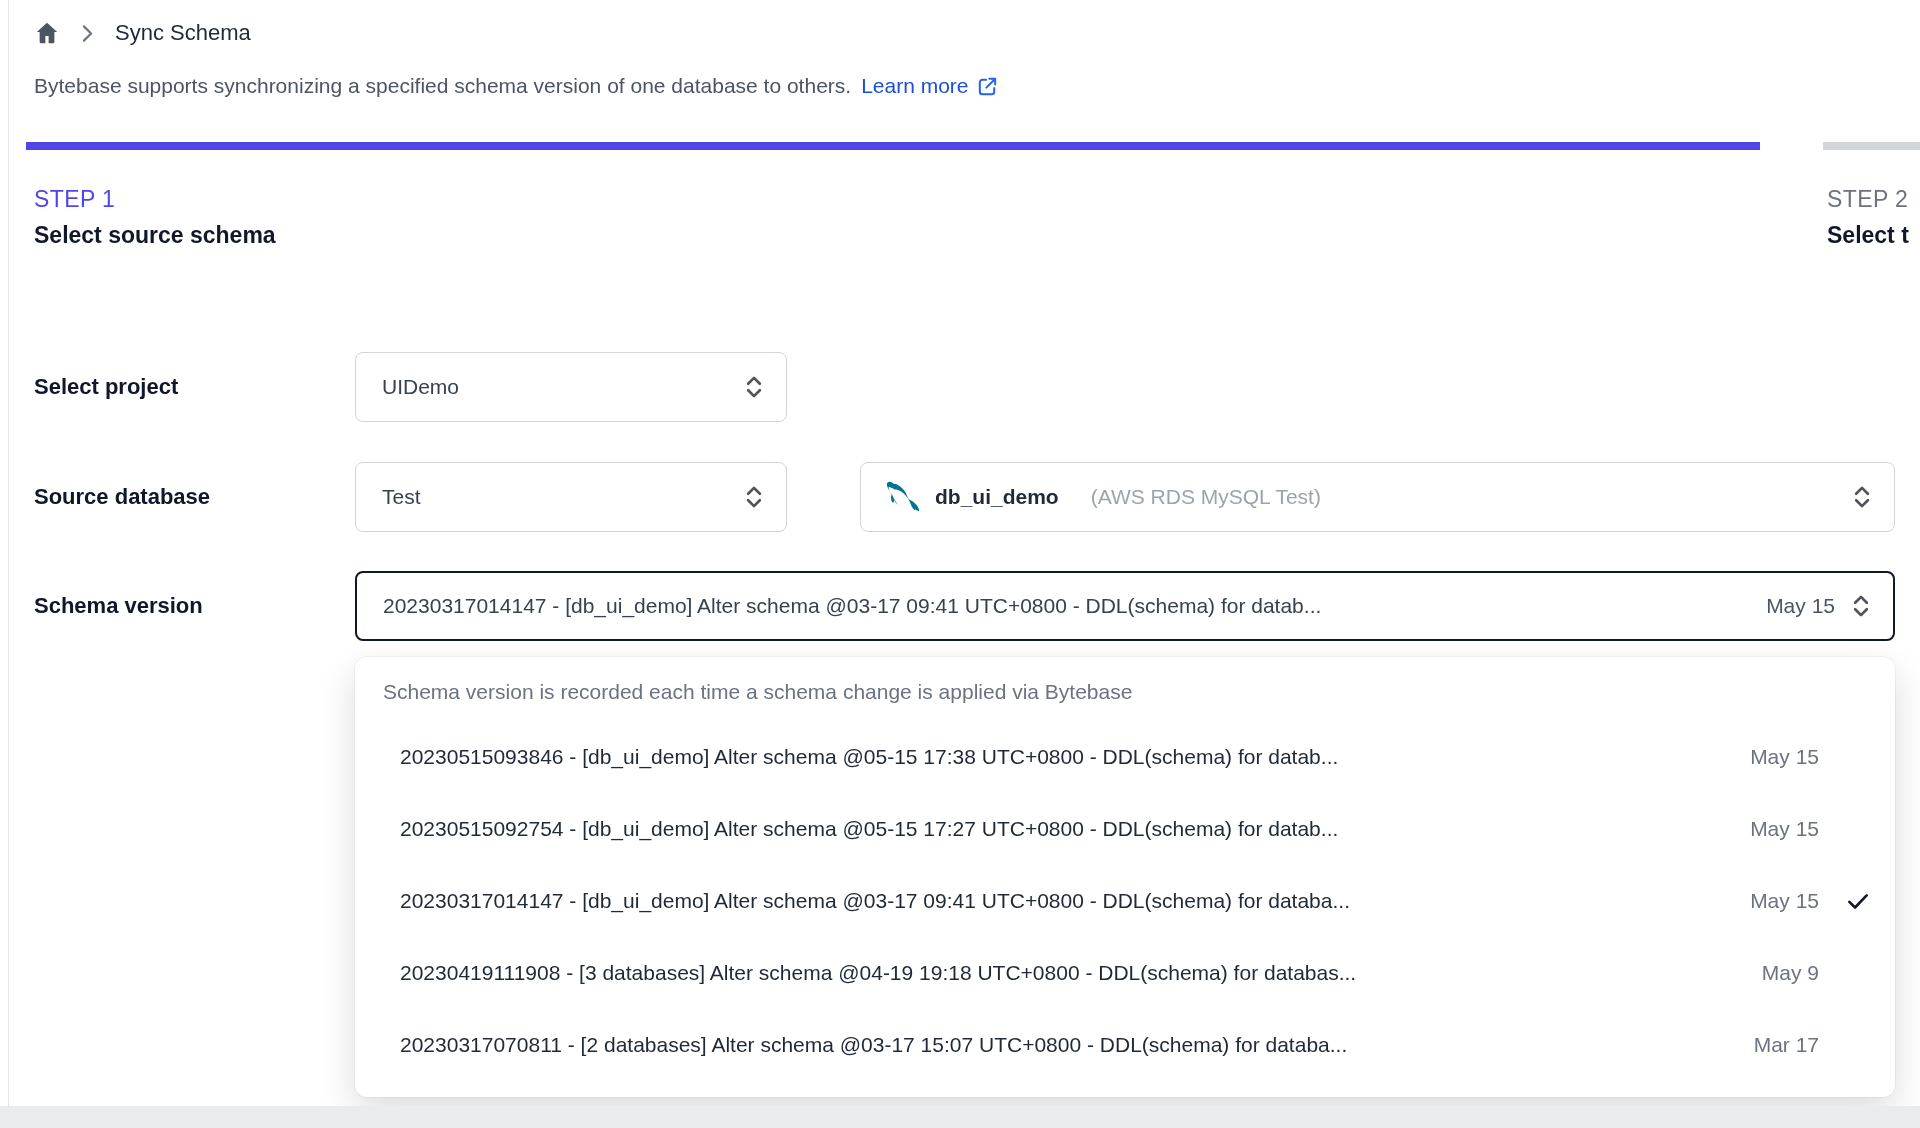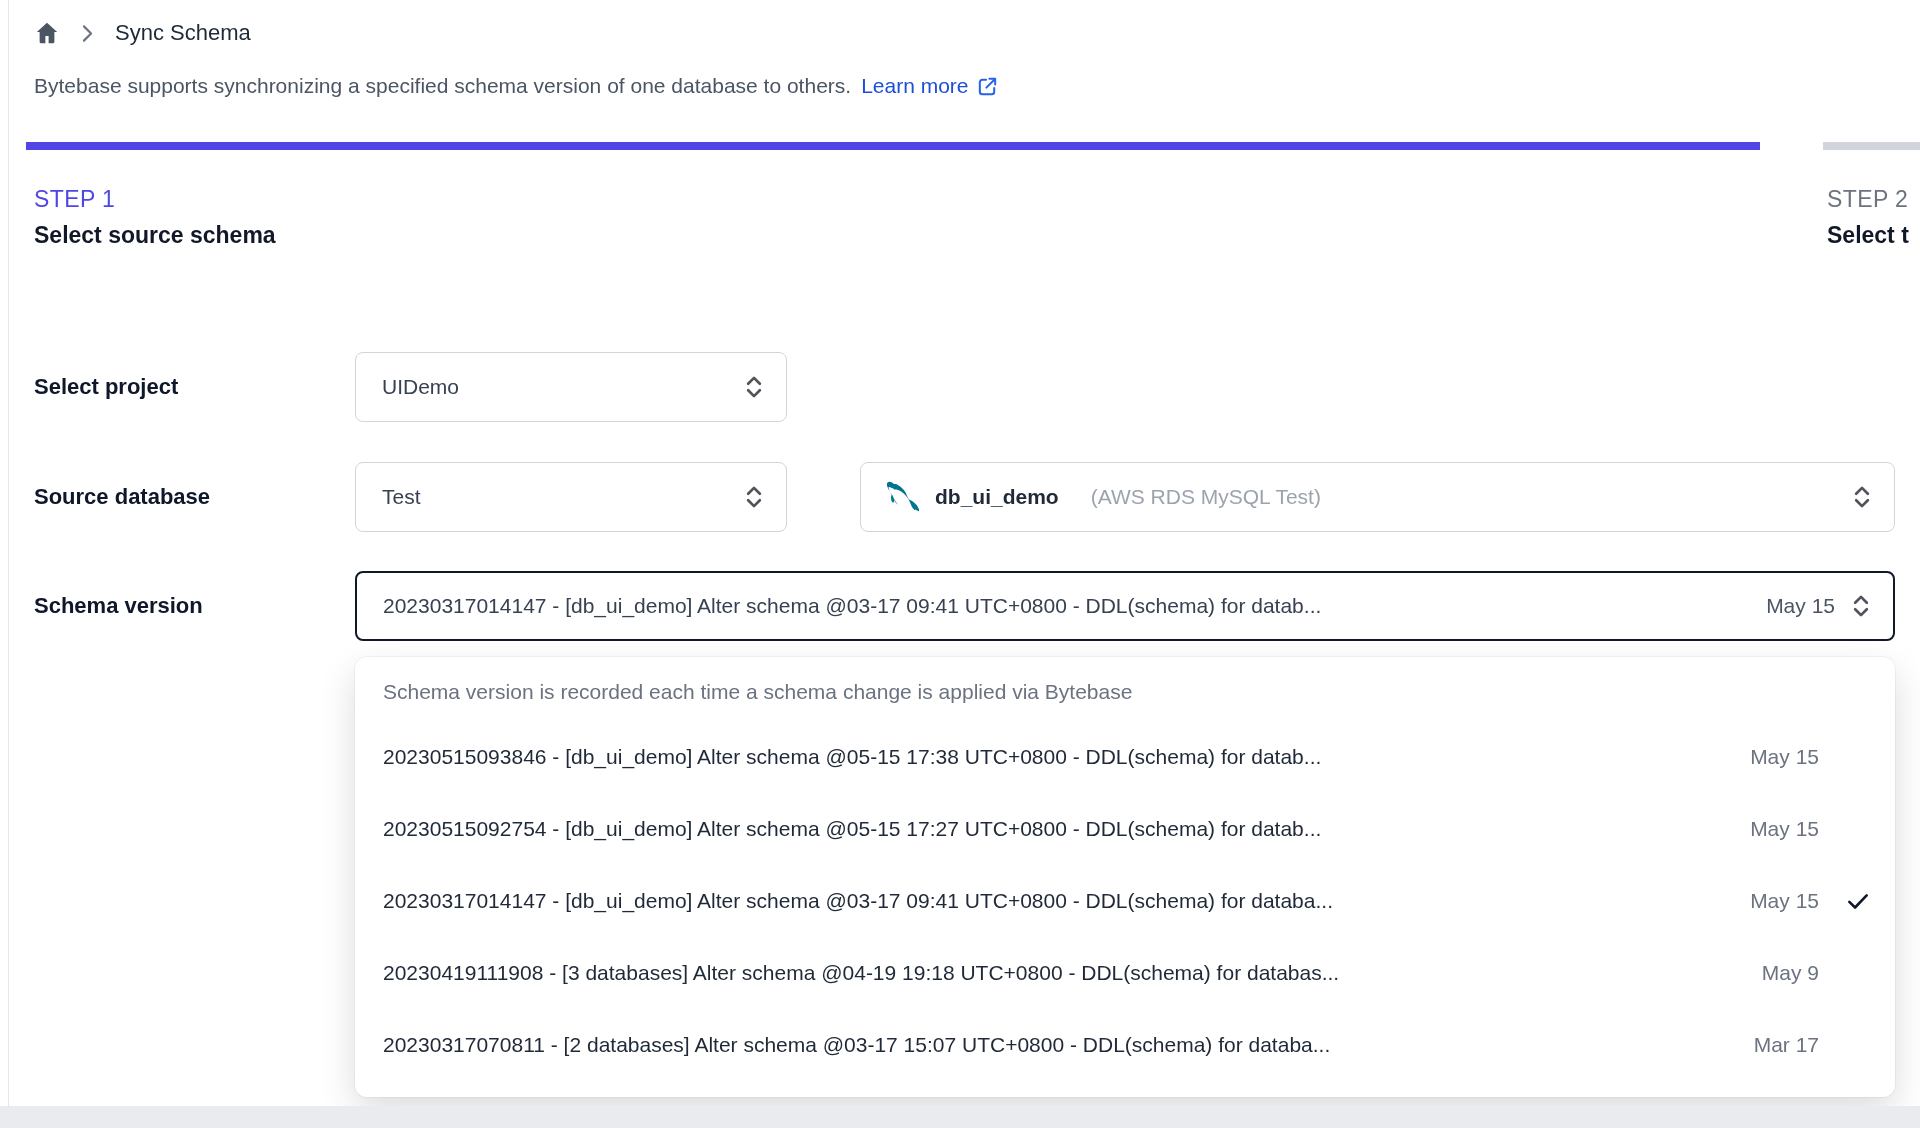"20230515093846 - [db_ui_demo] Alter" .dd-option { margin-left: none -> 17px }
